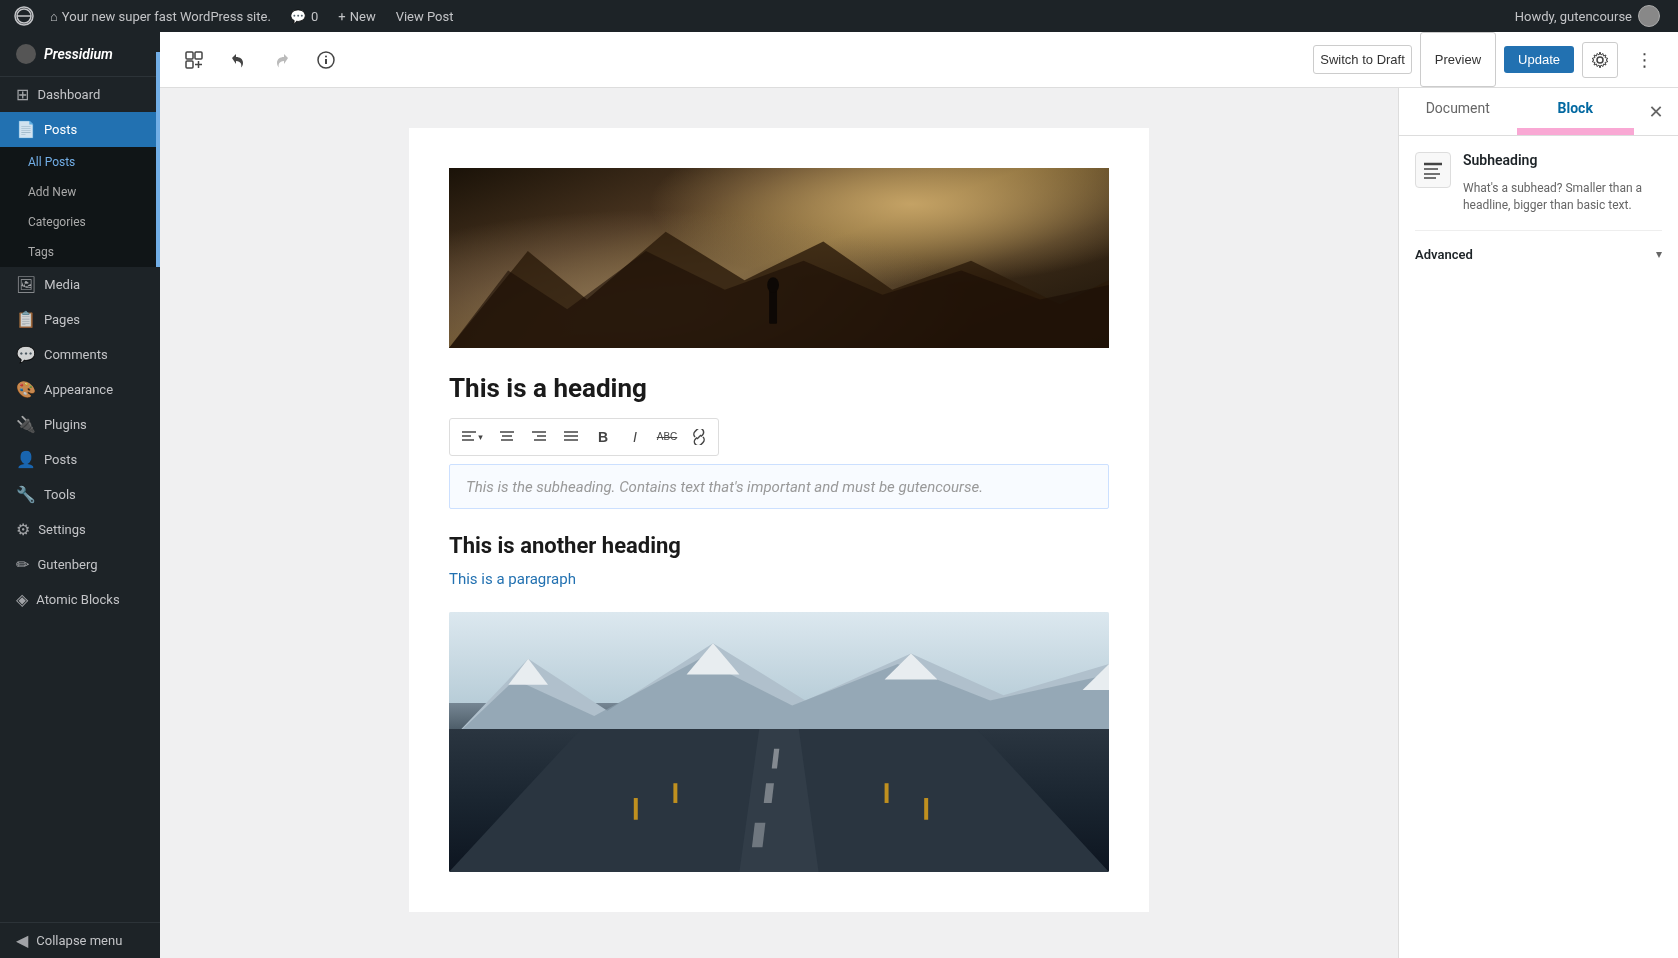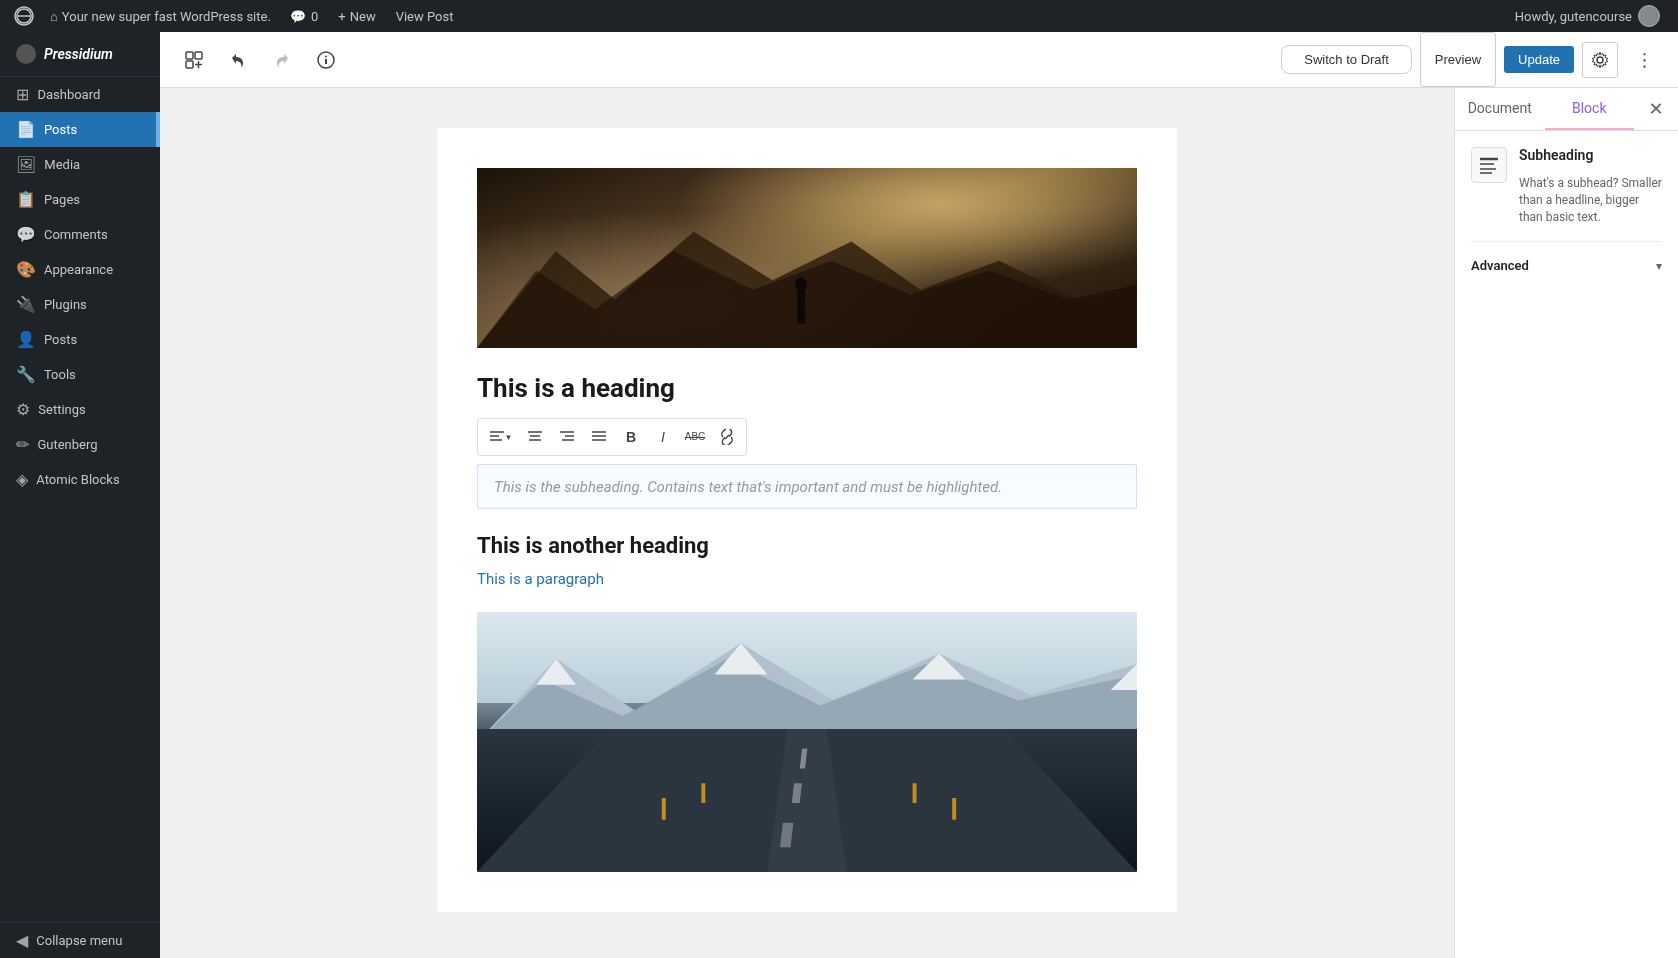"Switch to Draft" .btn-switch-draft { border-radius: 8px -> 3px; padding: 6px 22px -> 6px 6px }
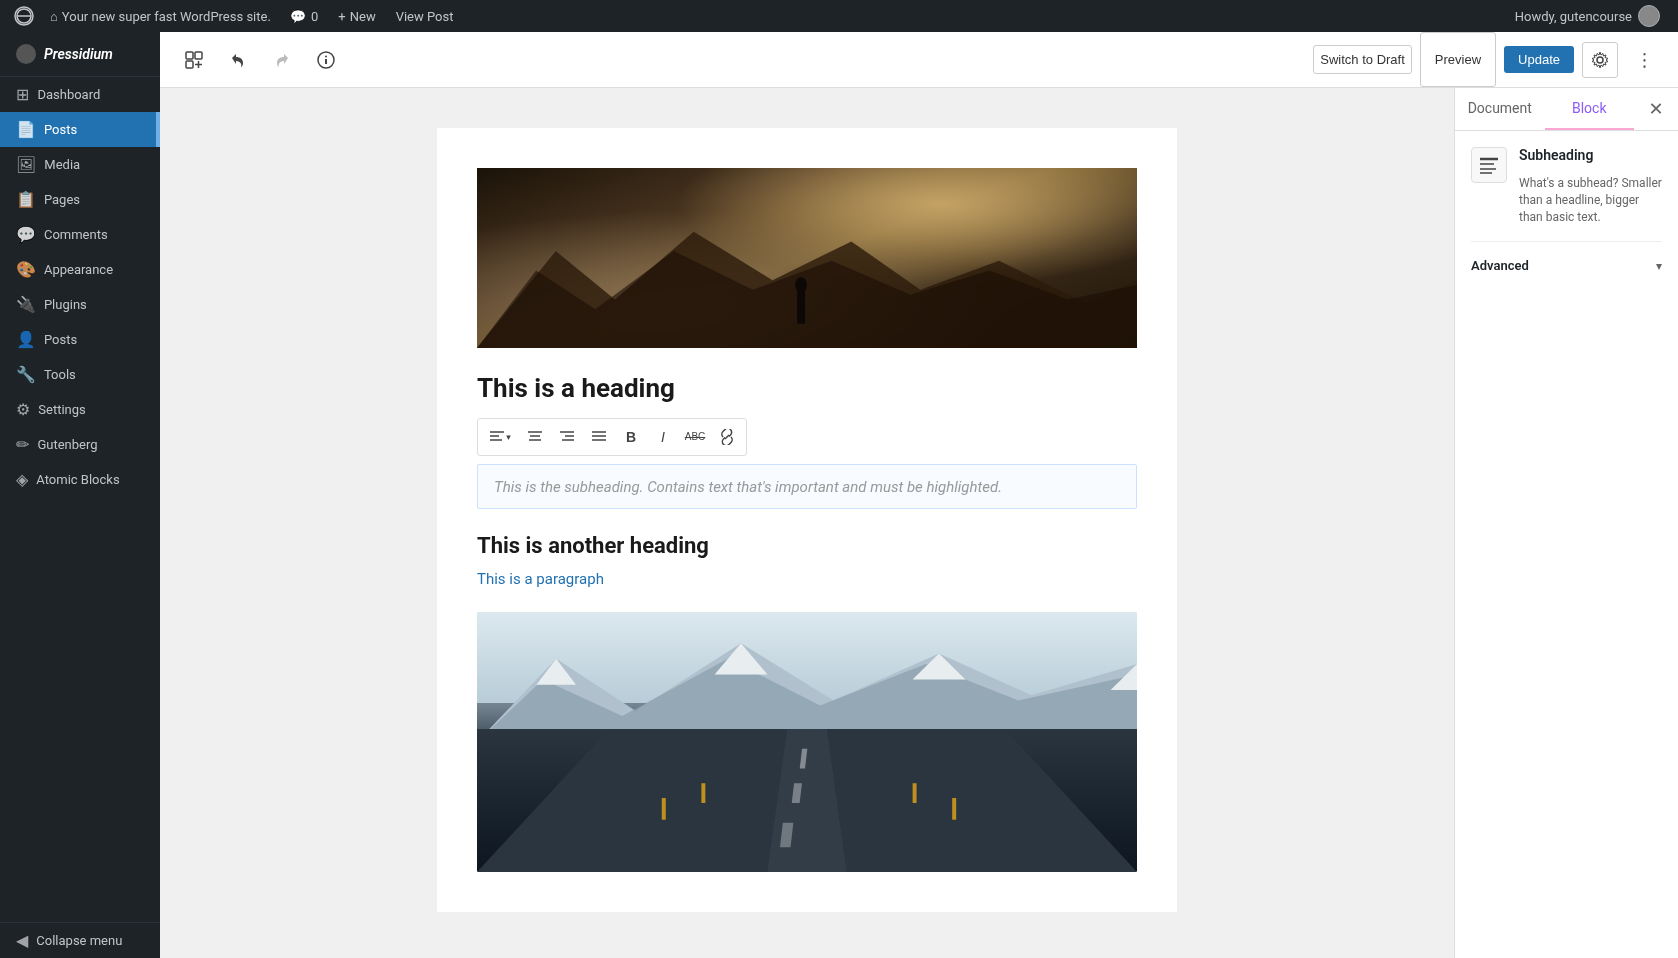"Document" #right-panel { width: 224px -> 280px }
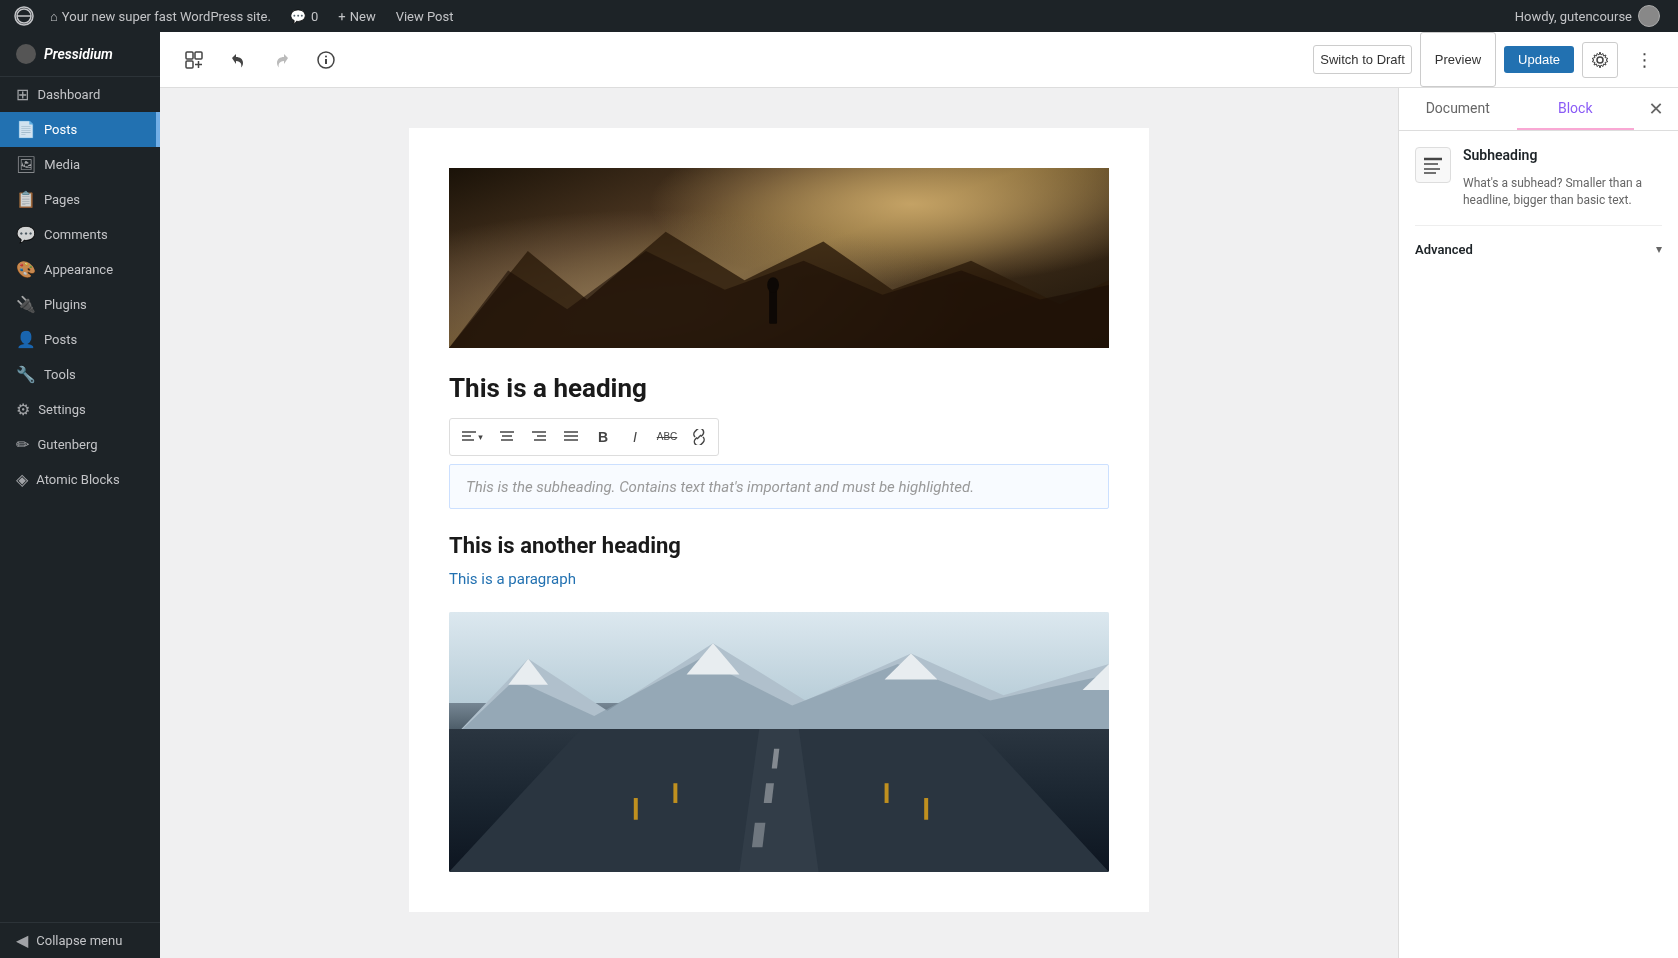"Block" .panel-tab.active { border-bottom: 2px solid #f9a8d4 -> 7px solid #f9a8d4; color: #8b5cf6 -> #0369a1; font-weight: 400 -> 700 }
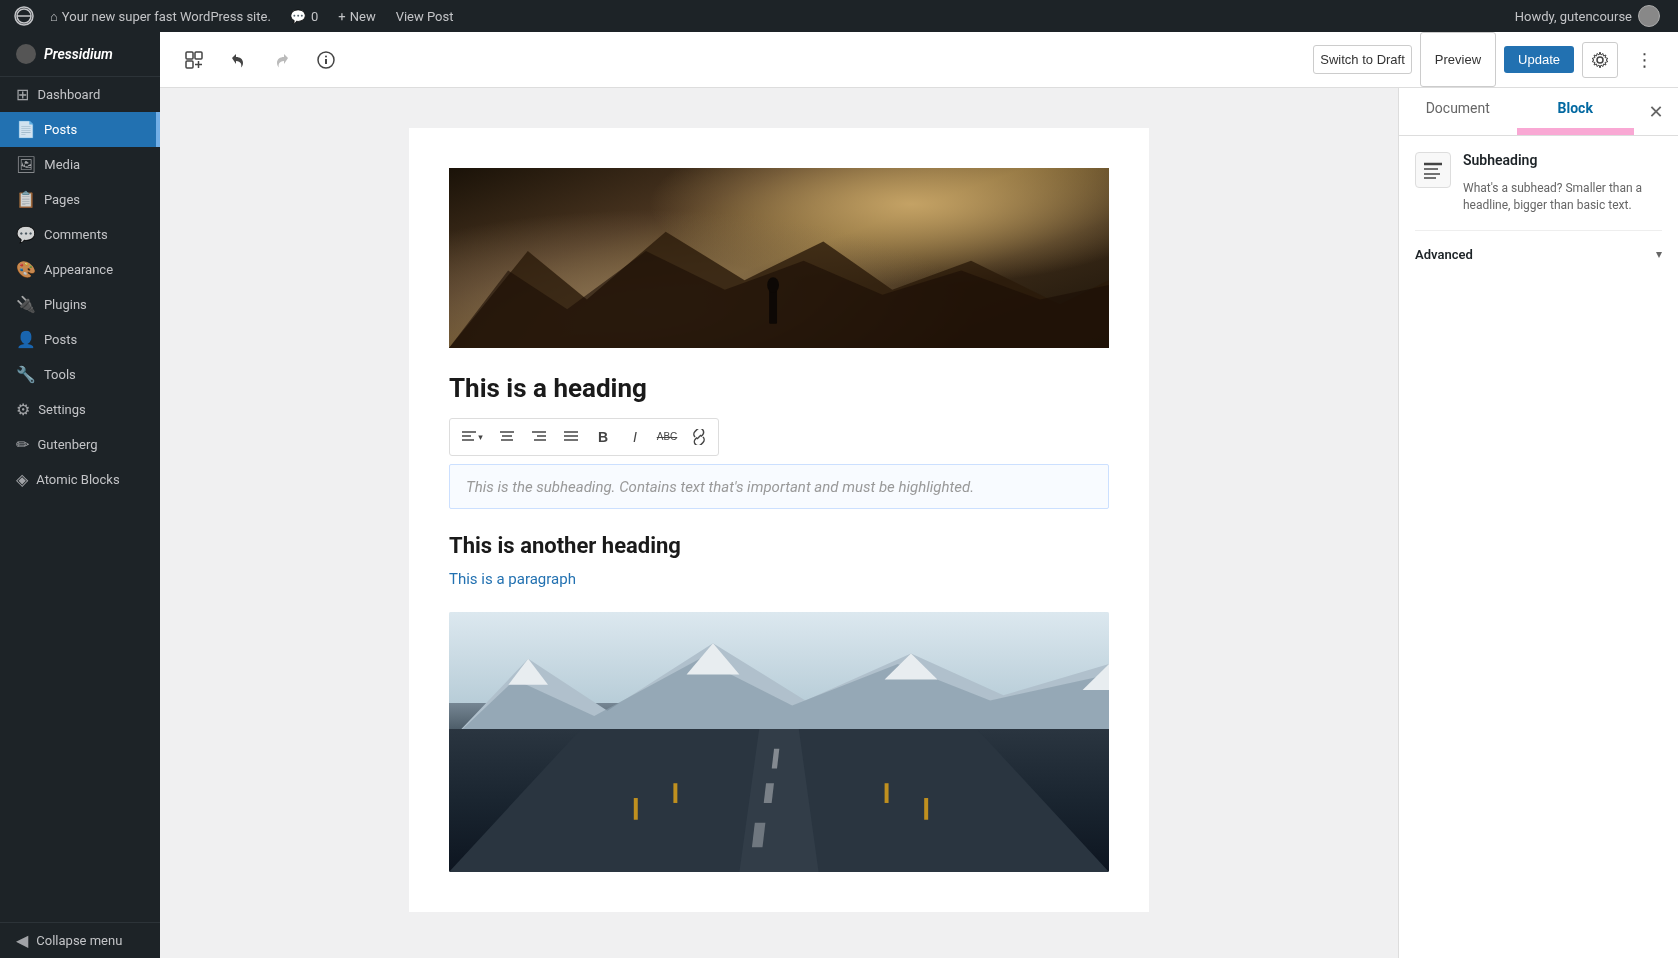"All Posts" div.sub-menu { html: none -> <div> <div> <span>All Posts</span> </div> <div> <span>Add New</span> </div> <div> <span>Categories</span> </div> <div> <span>Tags</span> </div> </div> }
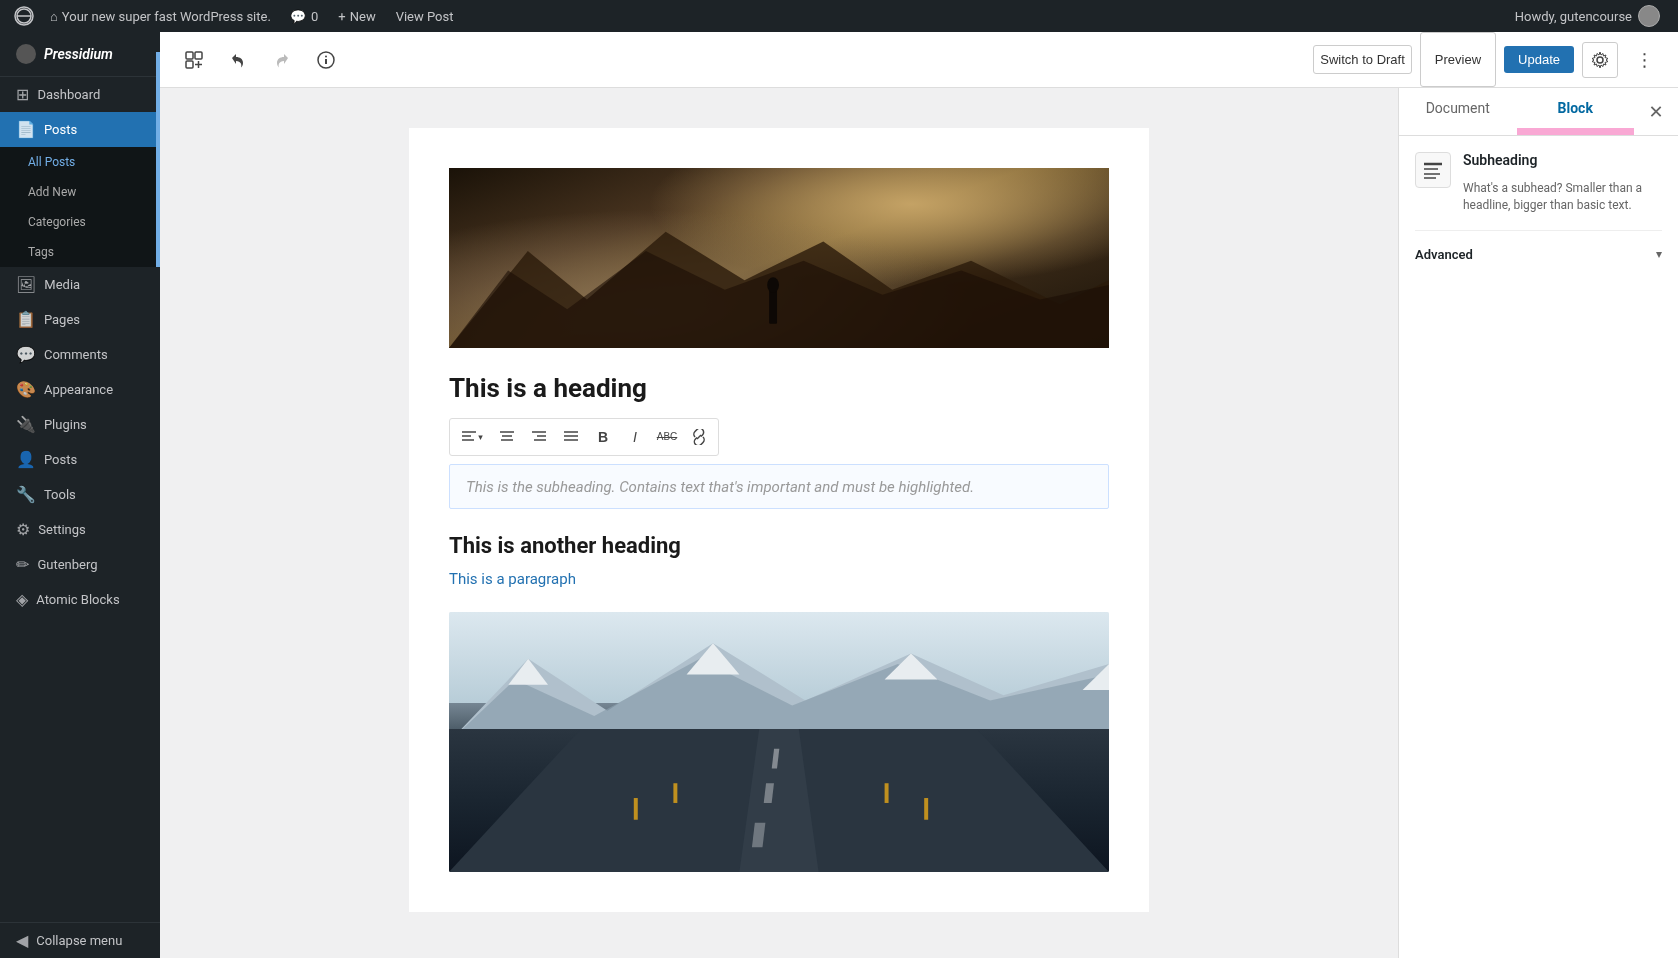"This is the subheading. Contains" span.subheading-placeholder { text: highlighted -> gutencourse }
